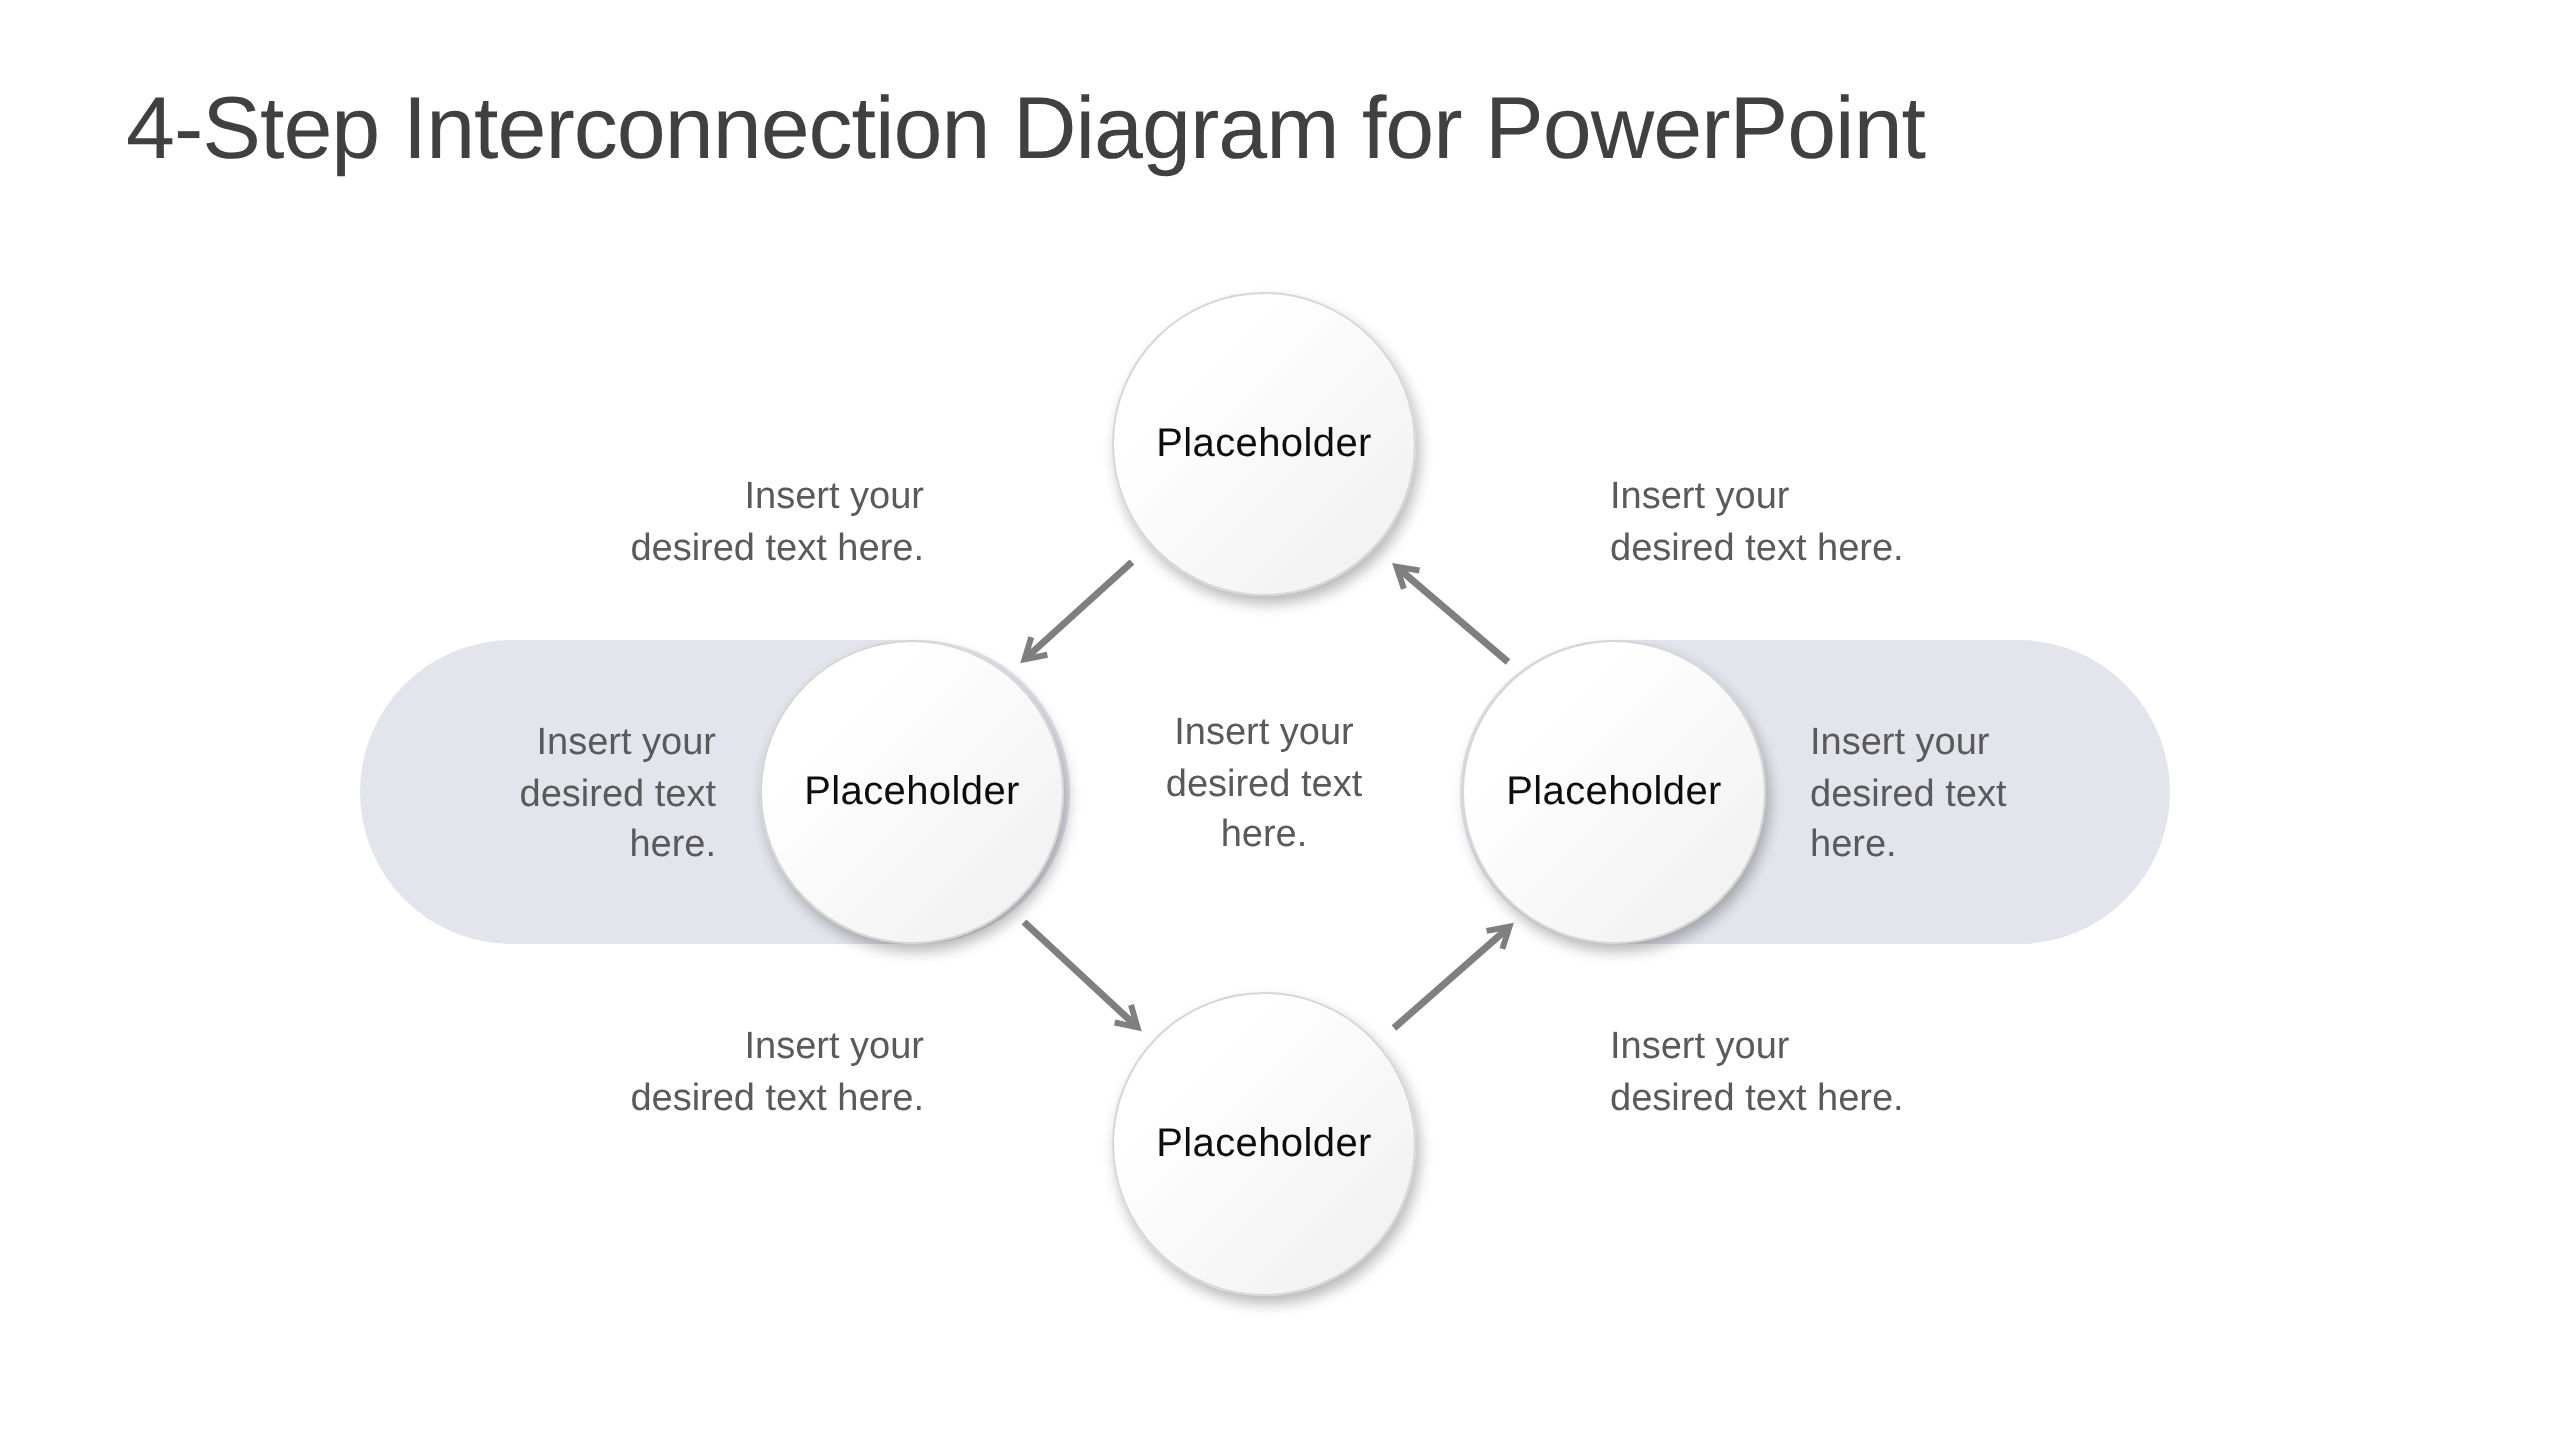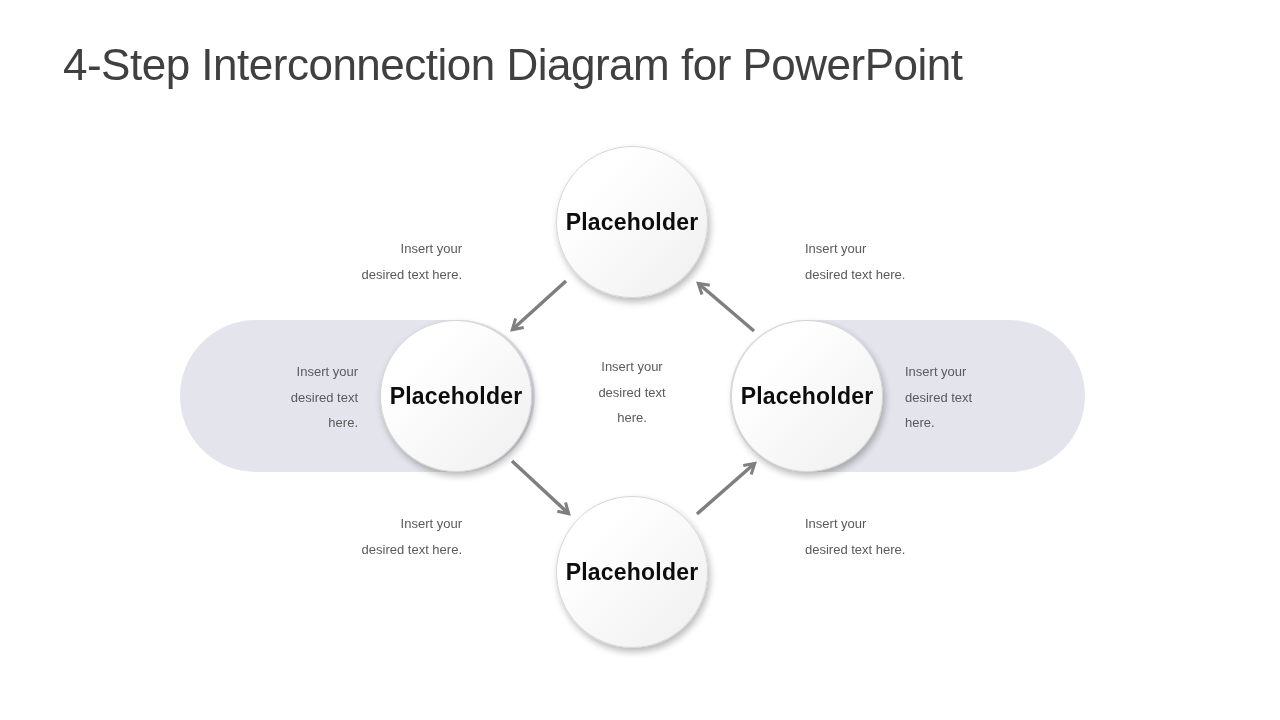"Placeholder" .node-label { font-size: 23px -> 20px; font-weight: 700 -> 400 }
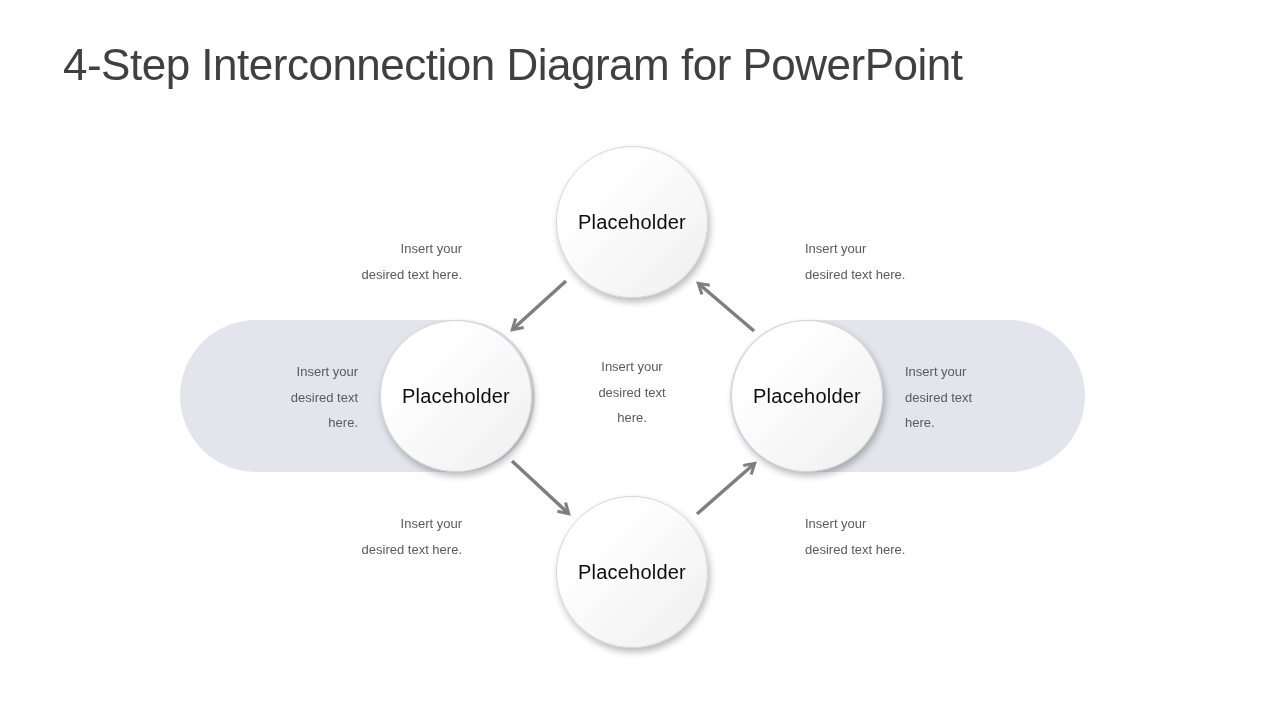"Insert your" .text-label { font-size: 13px -> 19px }
